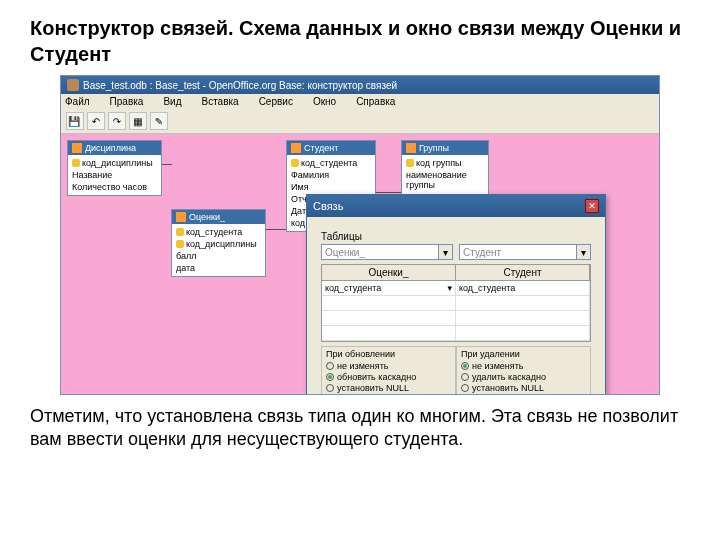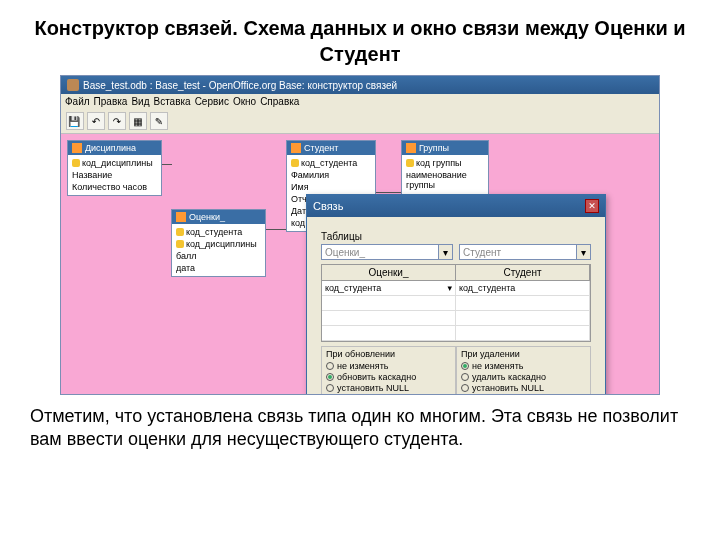"Конструктор связей. Схема данных и" .slide-title { text-align: center -> none }
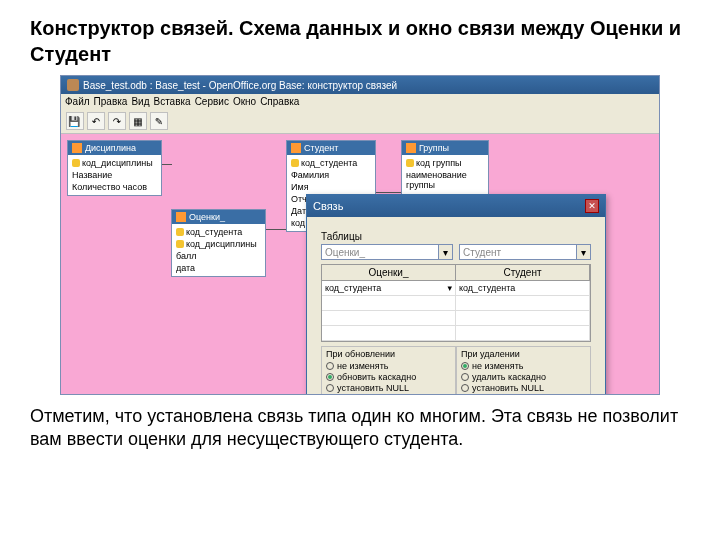"Файл" .menubar { gap: 4px -> 20px }
